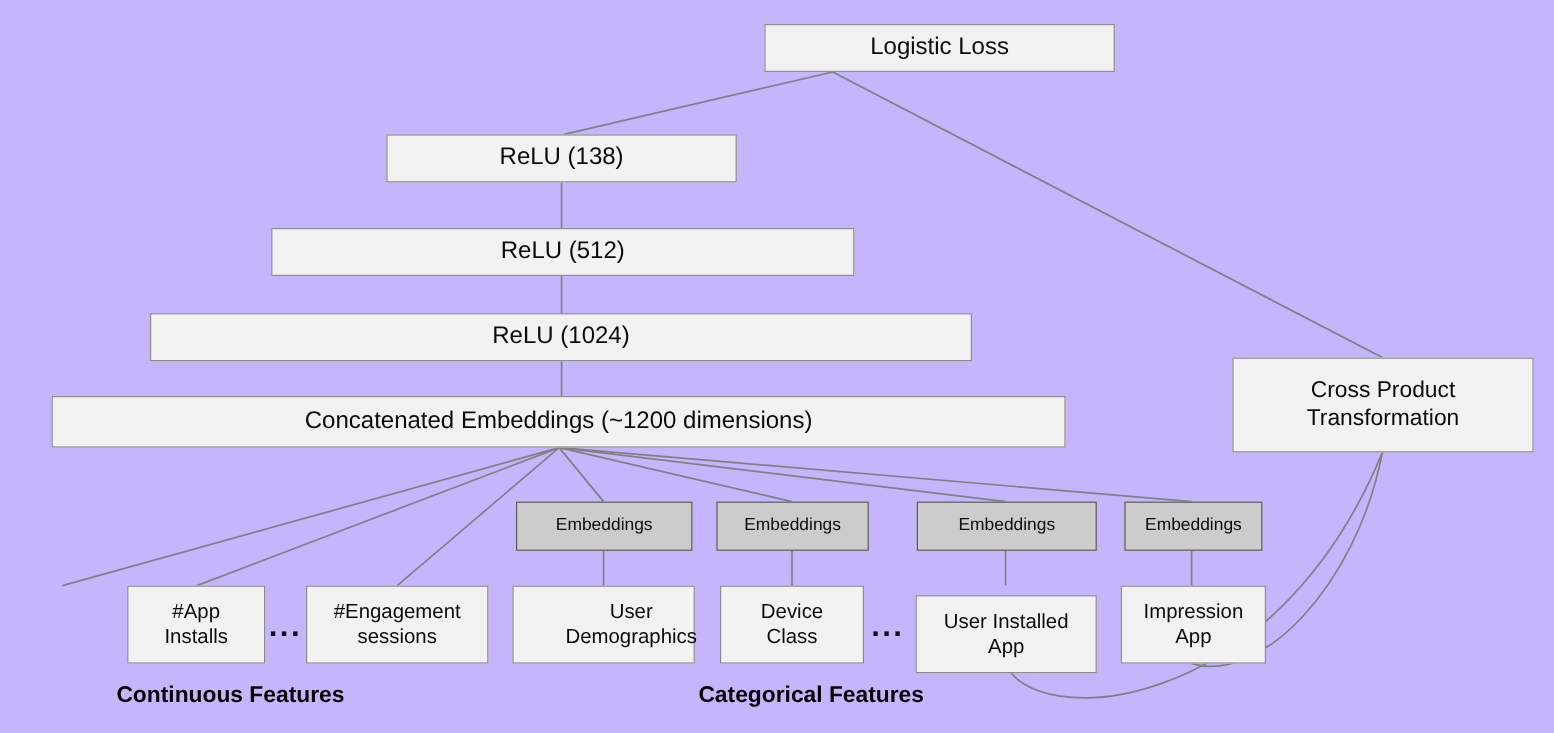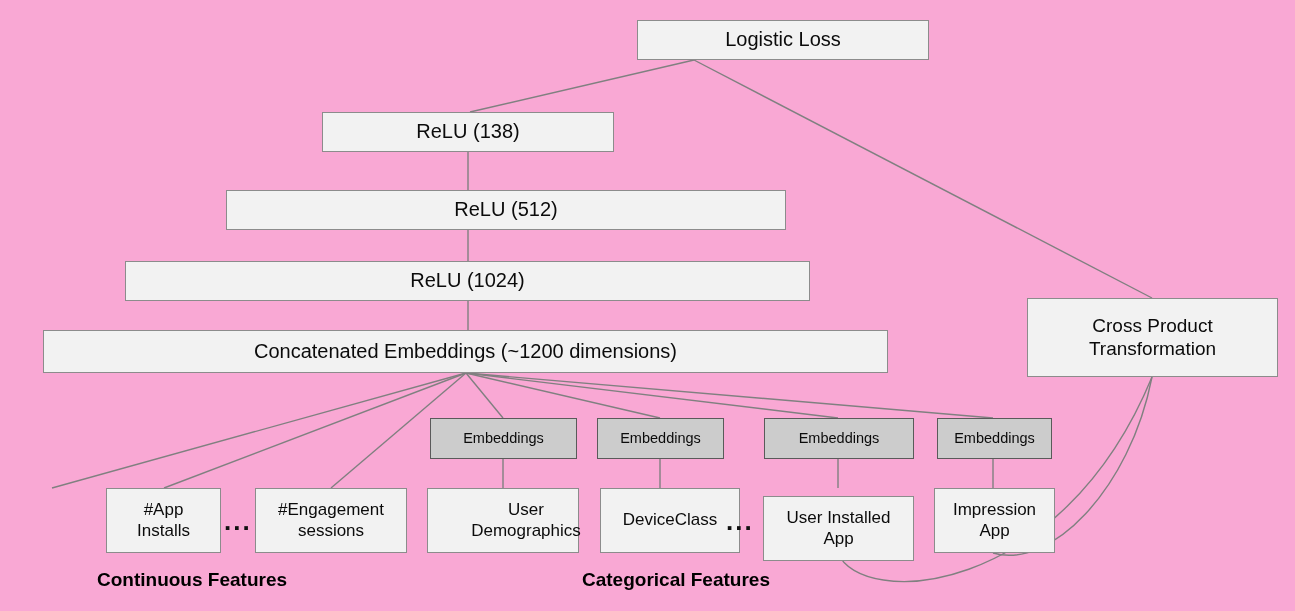"Logistic Loss" #diagram { background: #f9a8d4 -> #c4b5fd }
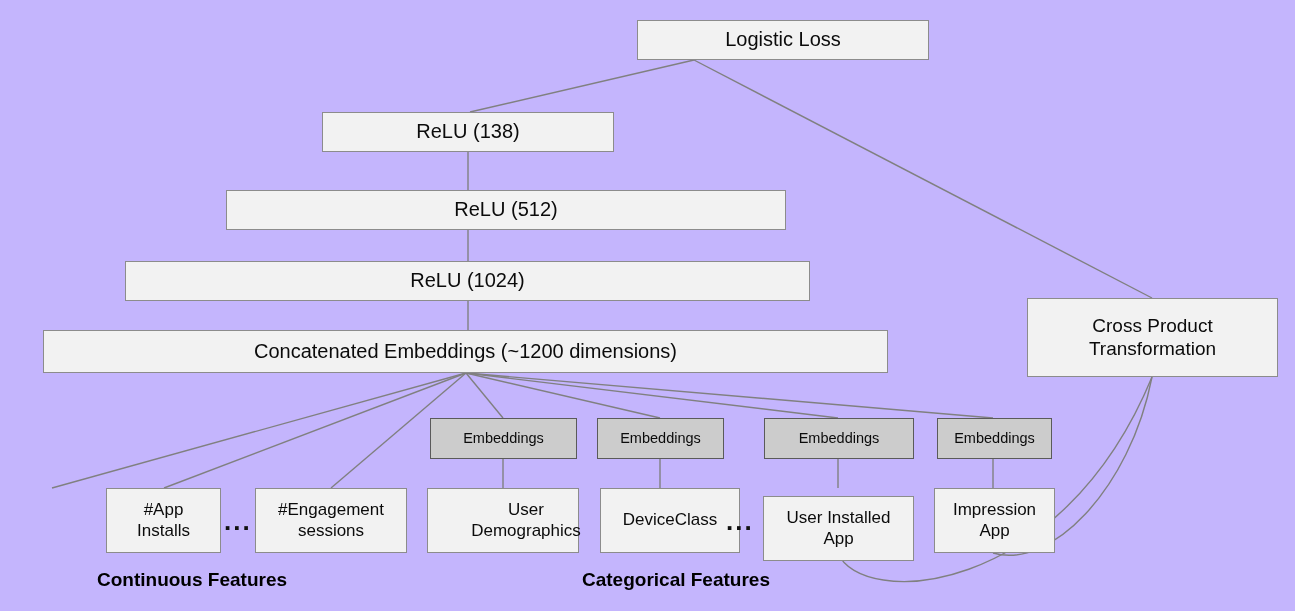"ReLU (512)" div.node { width: 560px -> 486px }
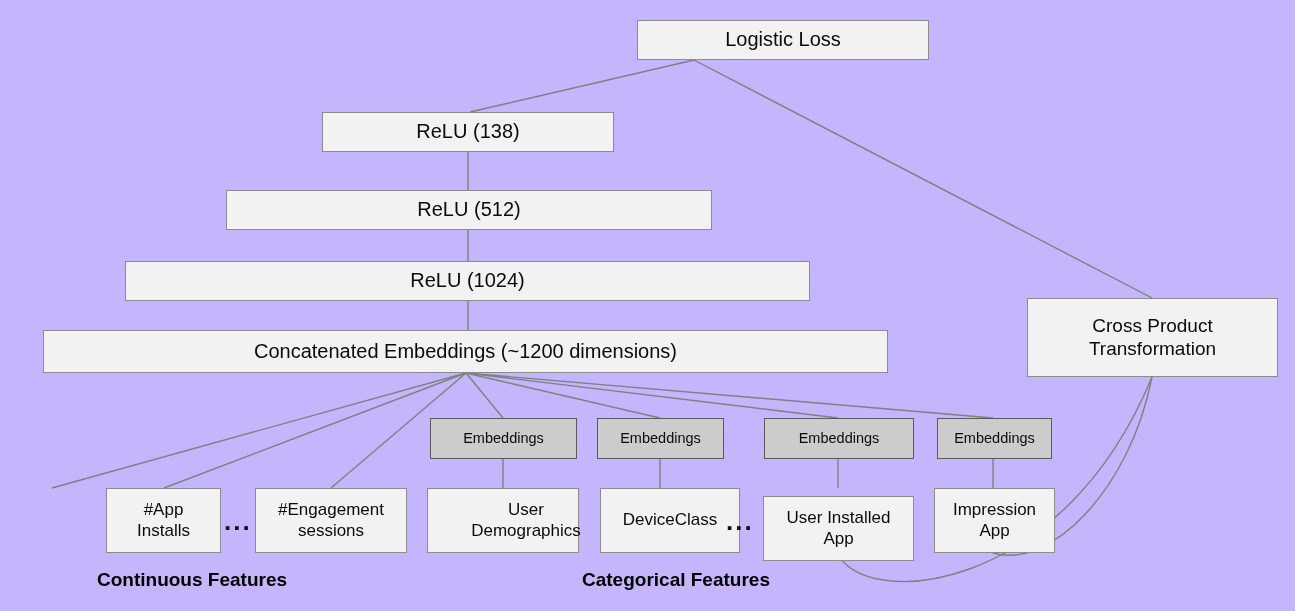"Device" div.node { flex-direction: none -> column; width: 140px -> 120px }
